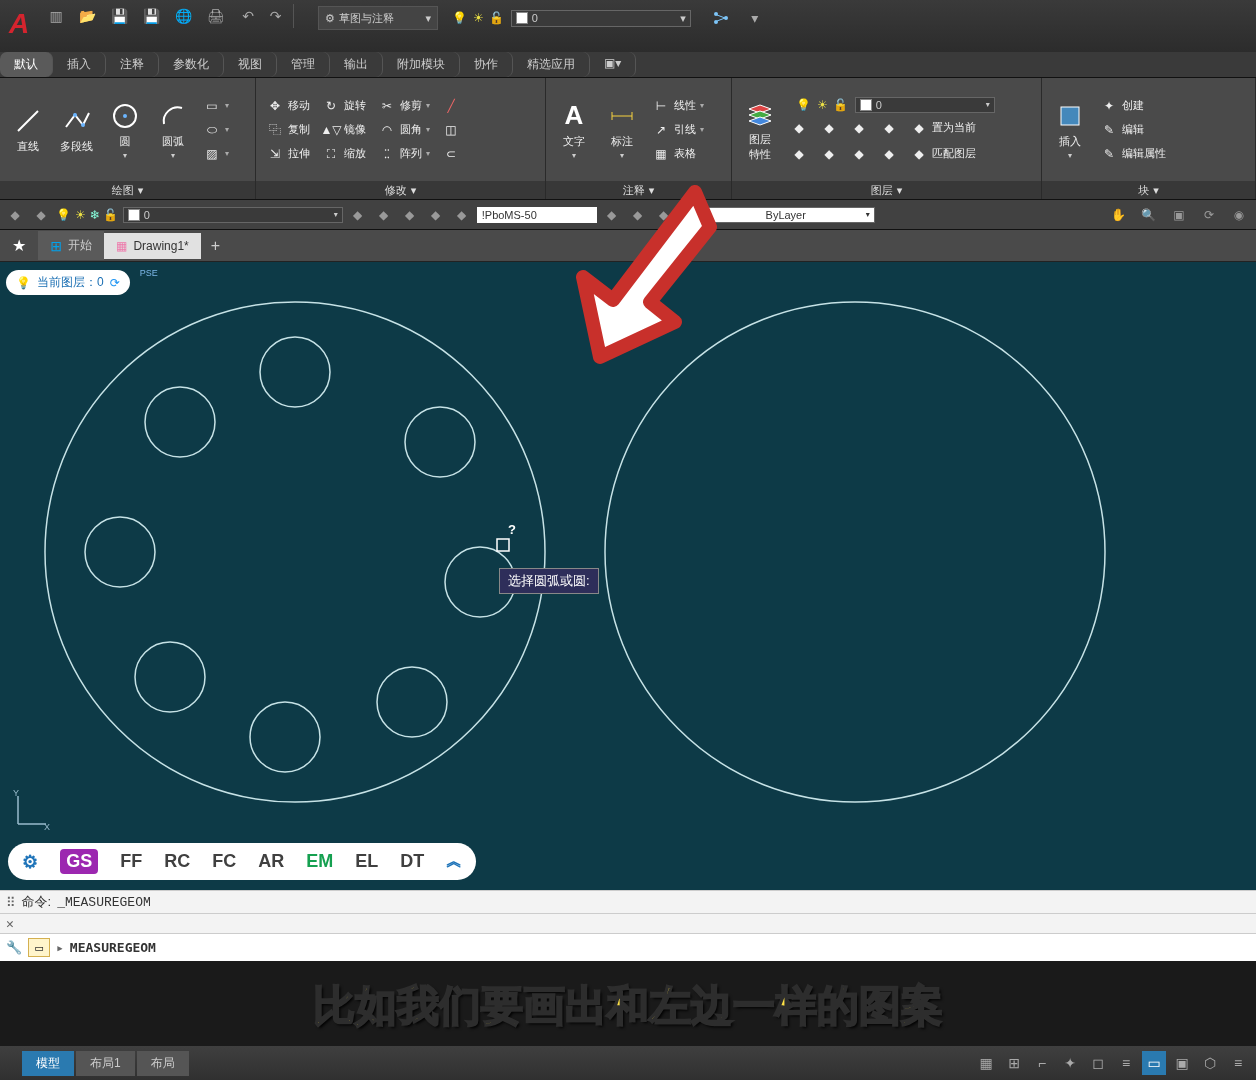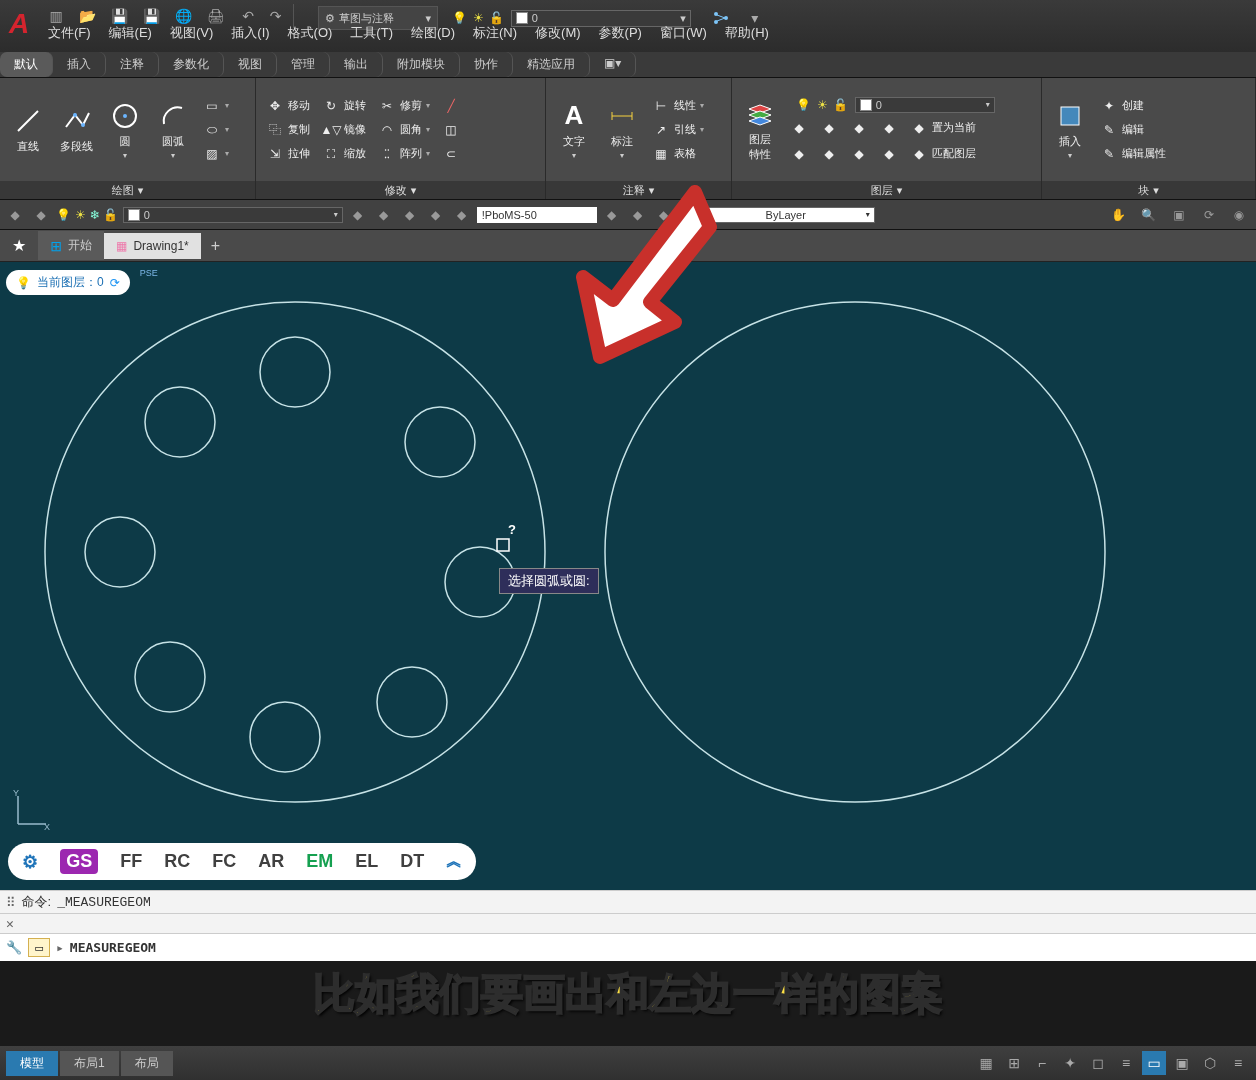"文件(F)" div.menu-bar { html: <div> <div>文件(F)</div> <div>编辑(E)</div> <div>视图(V)</div> <div>插入(I)</div> <div>格式(O)</div> <div>工具(T)</div> <div>绘图(D)</div> <div>标注(N)</div> <div>修改(M)</div> <div>参数(P)</div> <div>窗口(W)</div> <div>帮助(H)</div> </div> -> none }
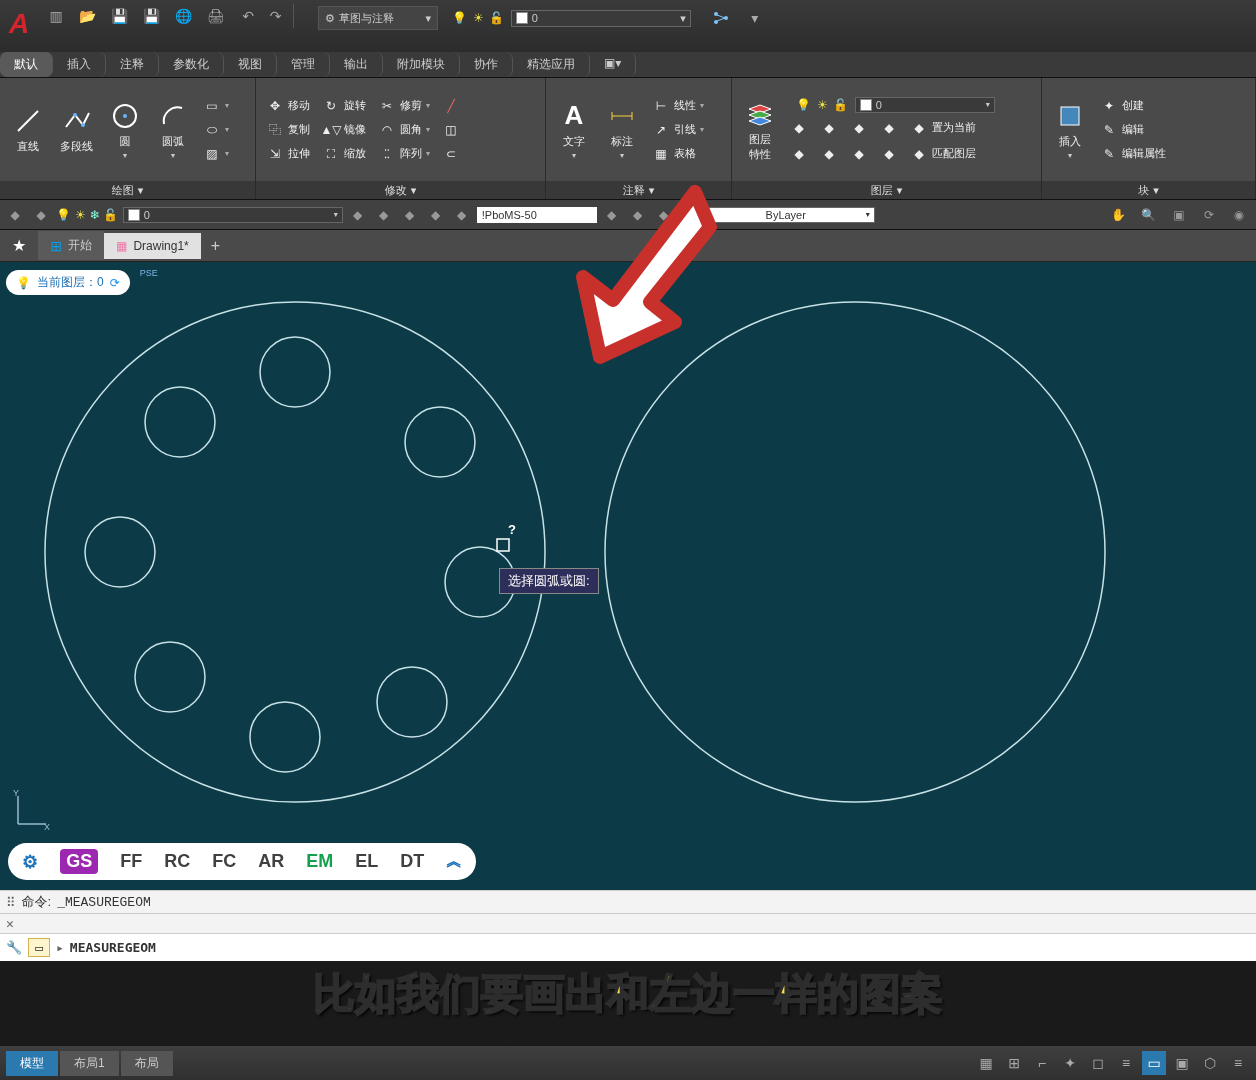"比如我们要画出和左边一样的图案" .subtitle { bottom: 58px -> 46px }
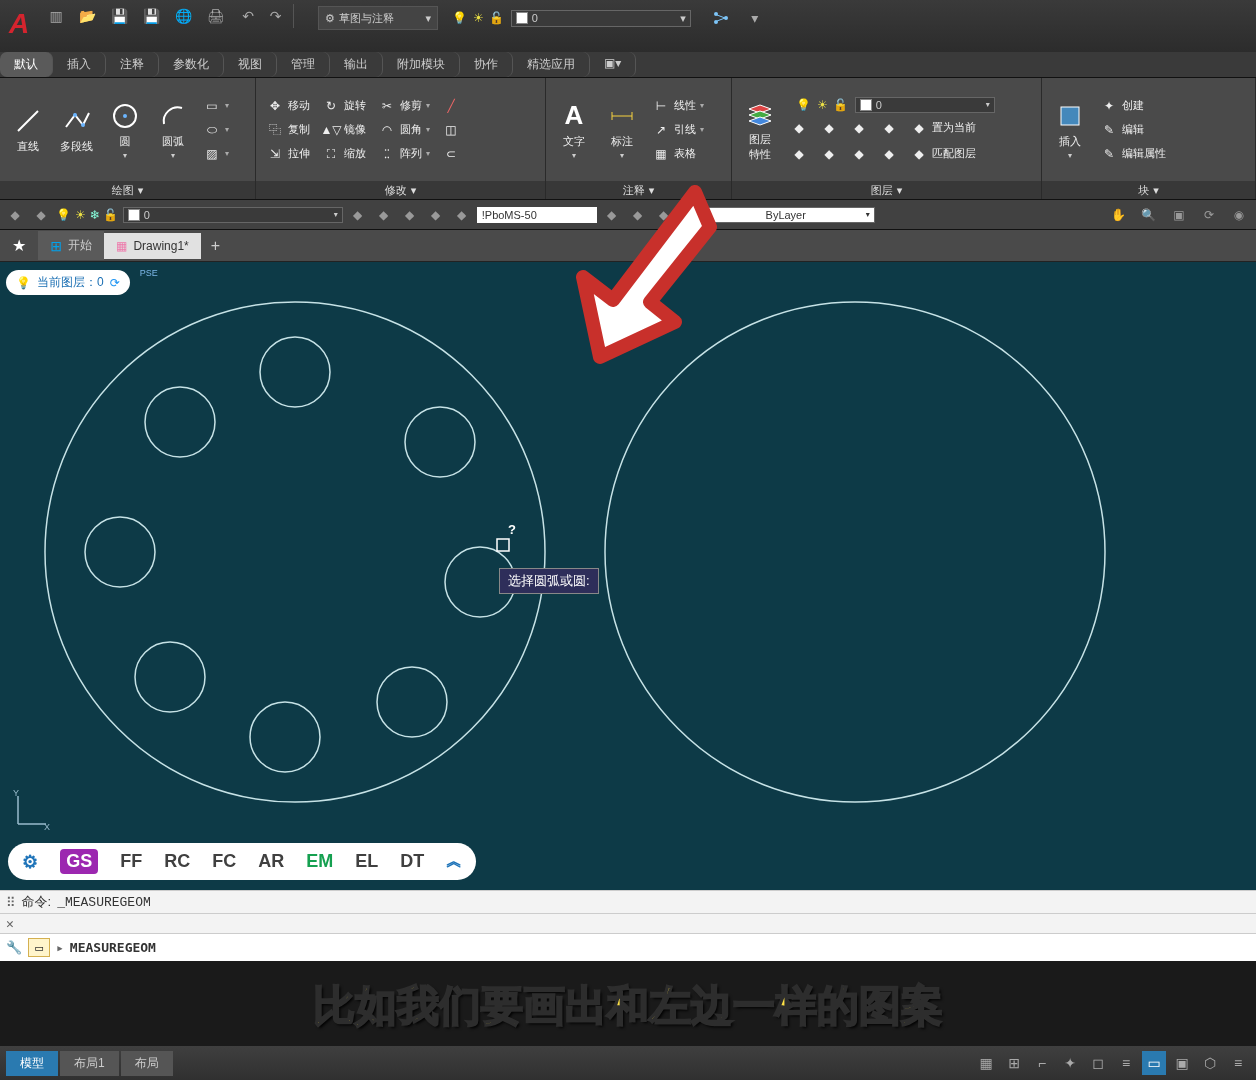"模型" .stab.active { margin-left: none -> 16px }
